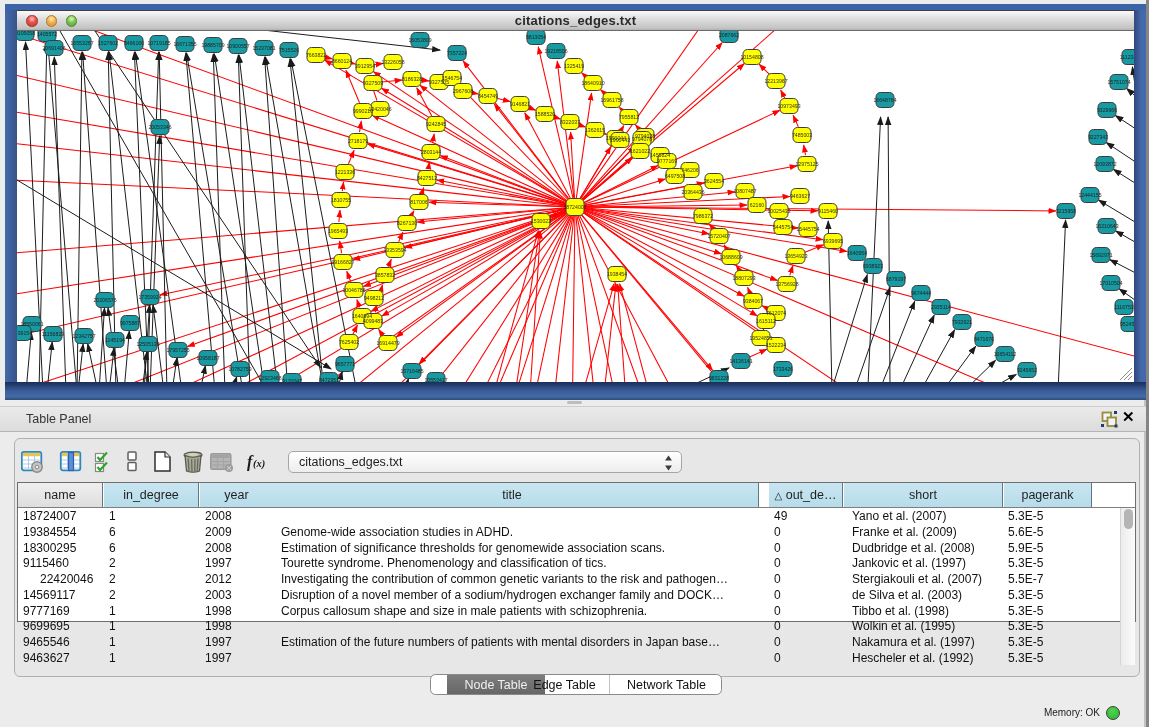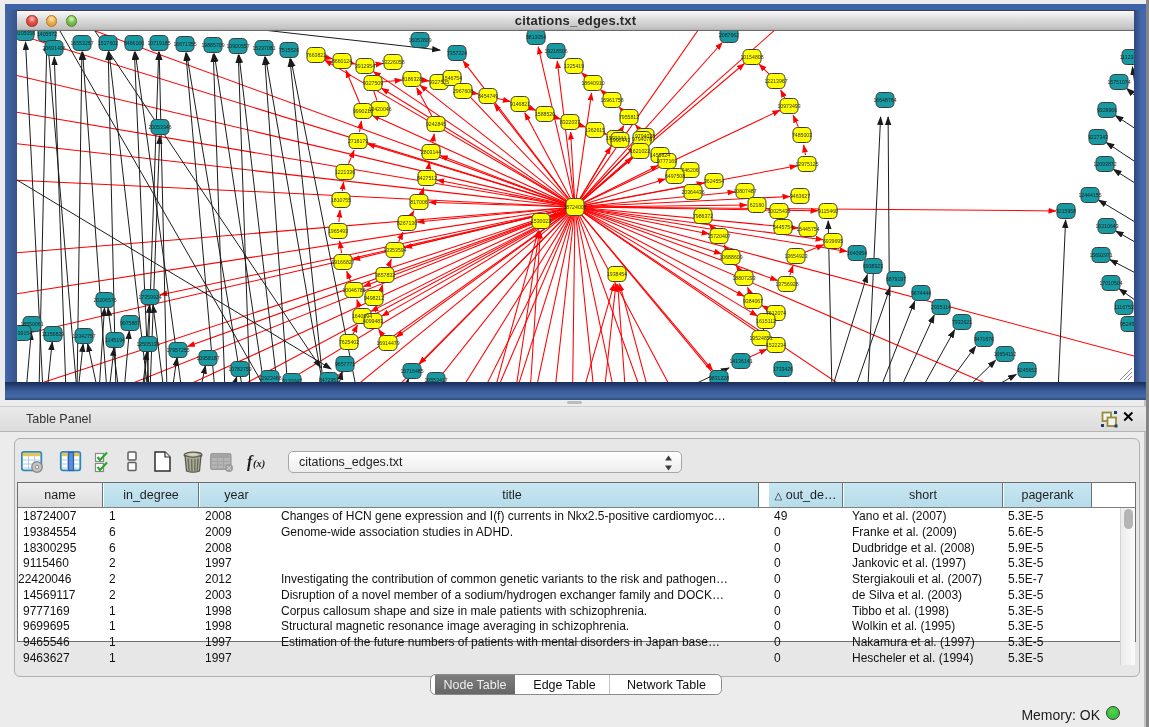"name" #tbl { height: 160px -> 140px }
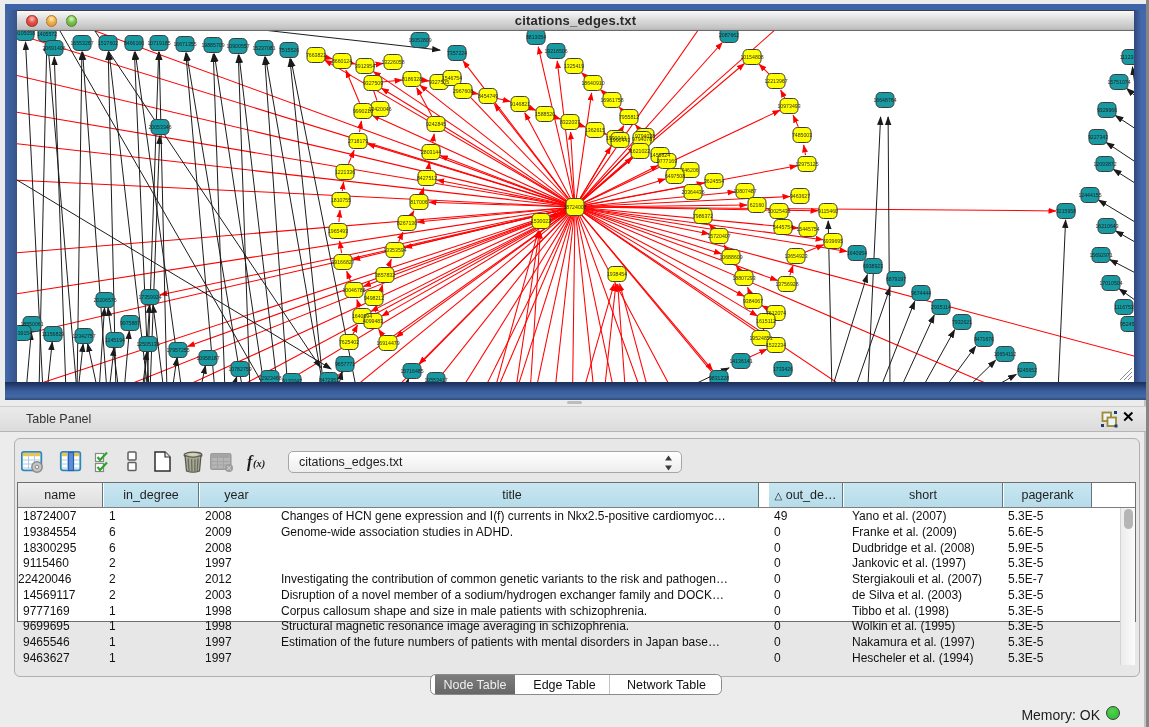"Changes of HCN gene expression" span { html: <span>Changes of HCN gene expression and I(f) currents in Nkx2.5-positive cardiomyoc…</span> -> none }
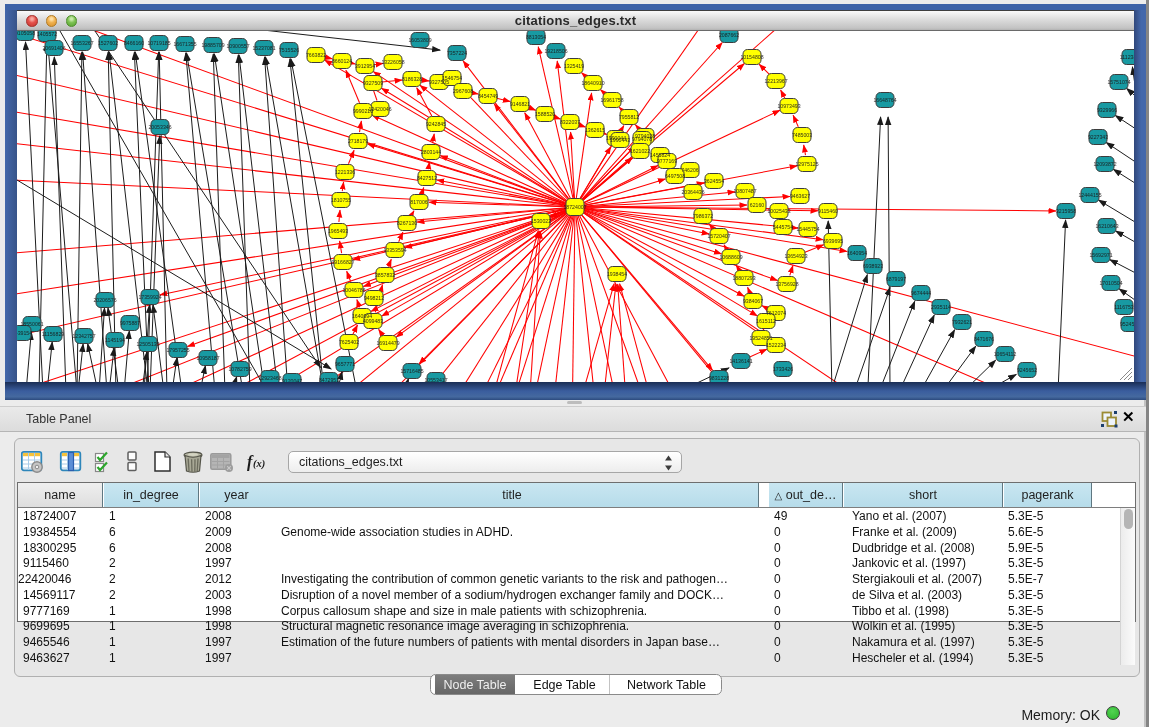"Estimation of significance thresholds" span { html: none -> <span>Estimation of significance thresholds for genomewide association scans.</span> }
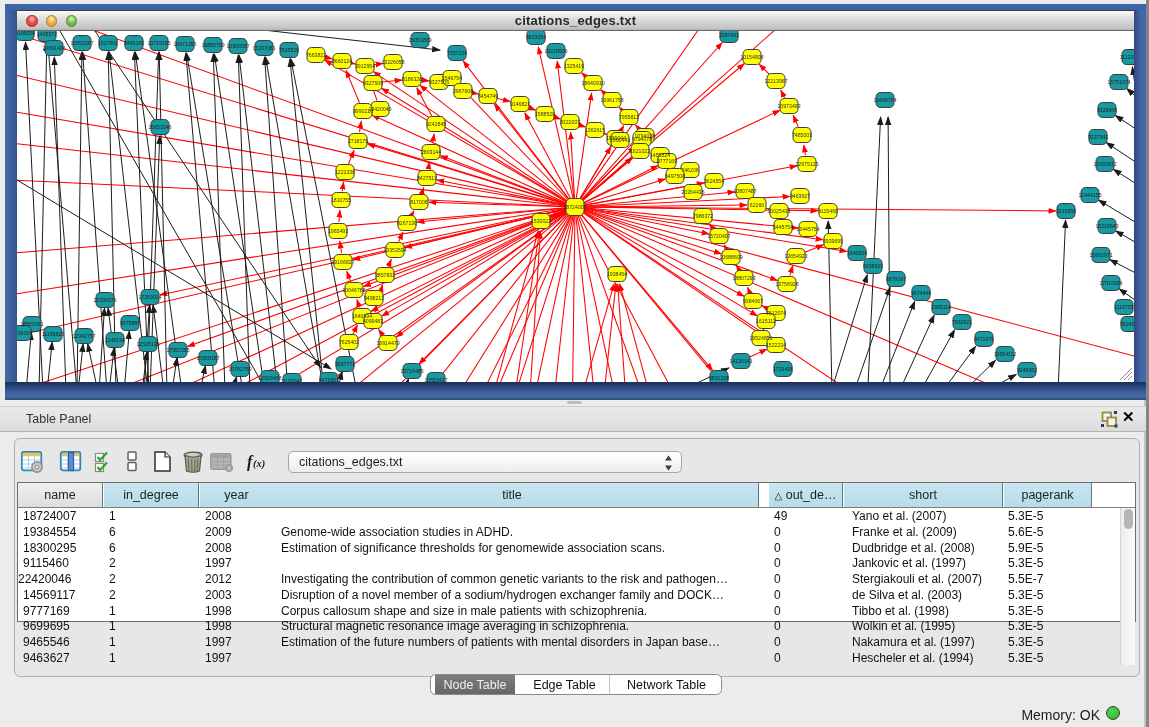"Tourette syndrome. Phenomenology and" span { html: none -> <span>Tourette syndrome. Phenomenology and classification of tics.</span> }
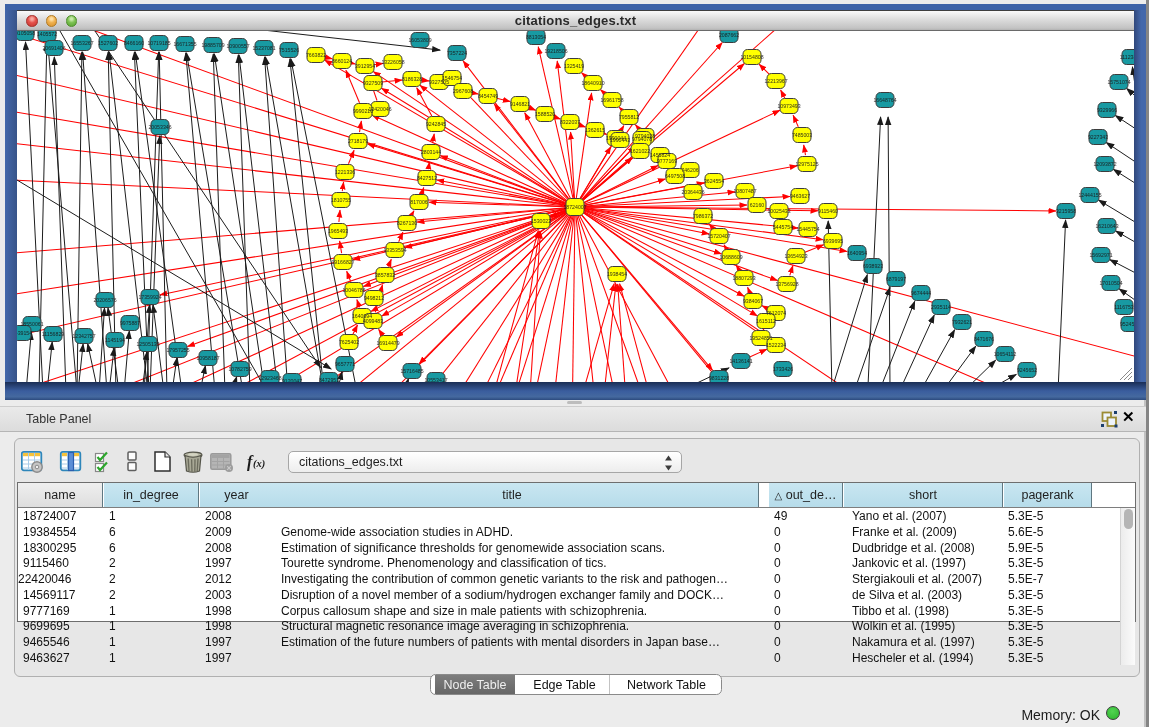"22420046" span { left: 0 -> 22px }
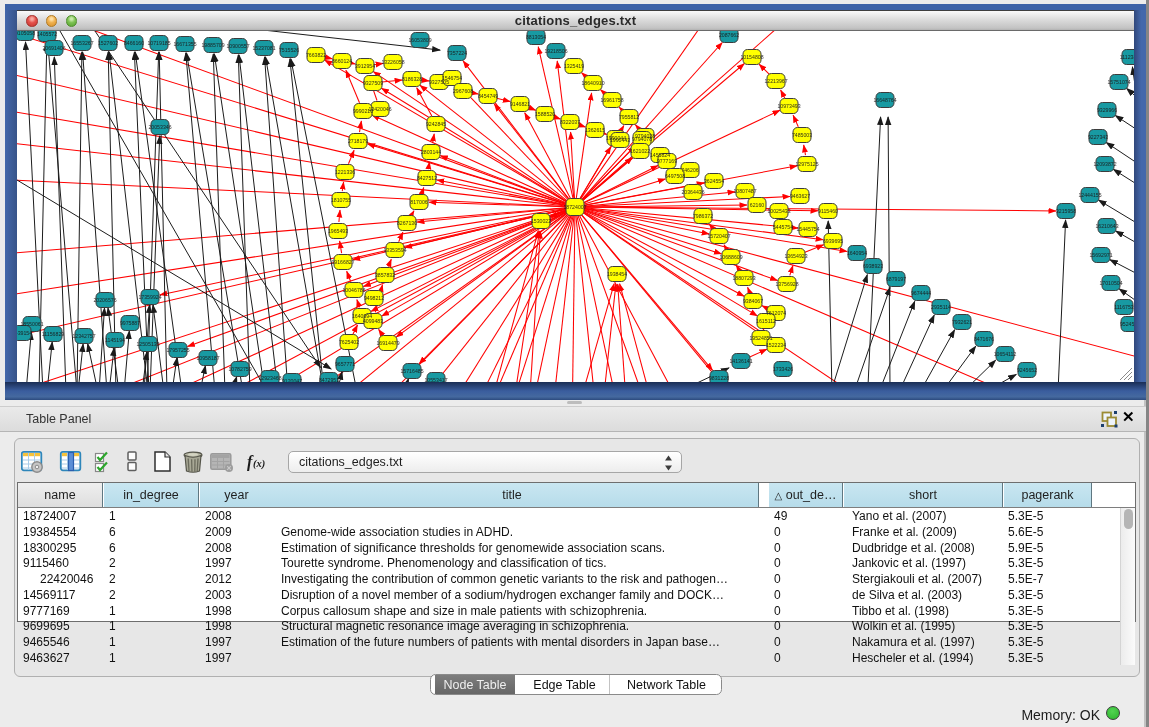"Structural magnetic resonance image" span { html: <span>Structural magnetic resonance image averaging in schizophrenia.</span> -> none }
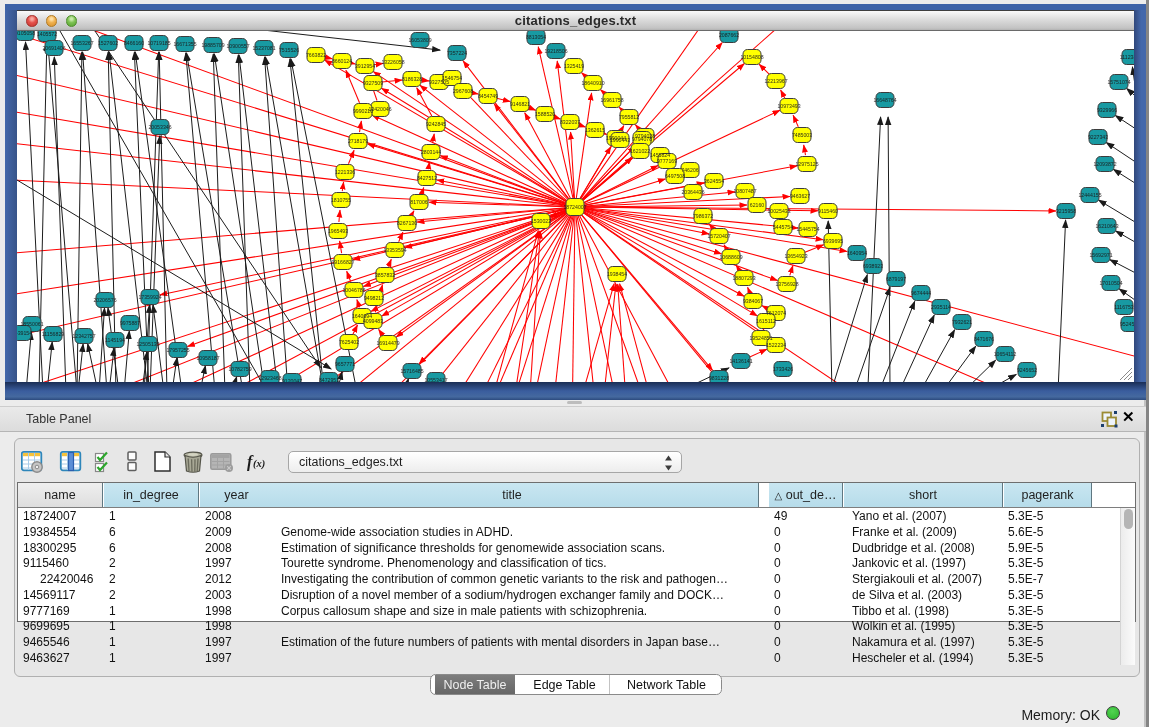"Hescheler et al. (1994)" span { text: 1994 -> 1992 }
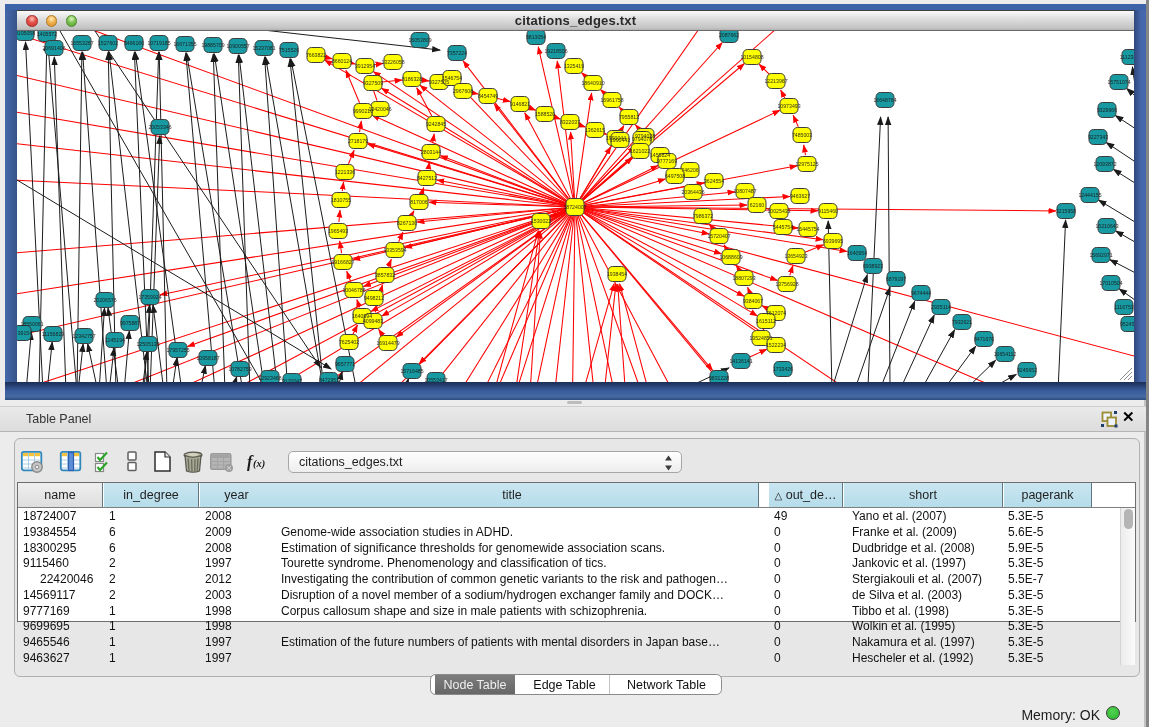"Node Table" div.seg { left: 4px -> 16px; width: 80px -> 98px }
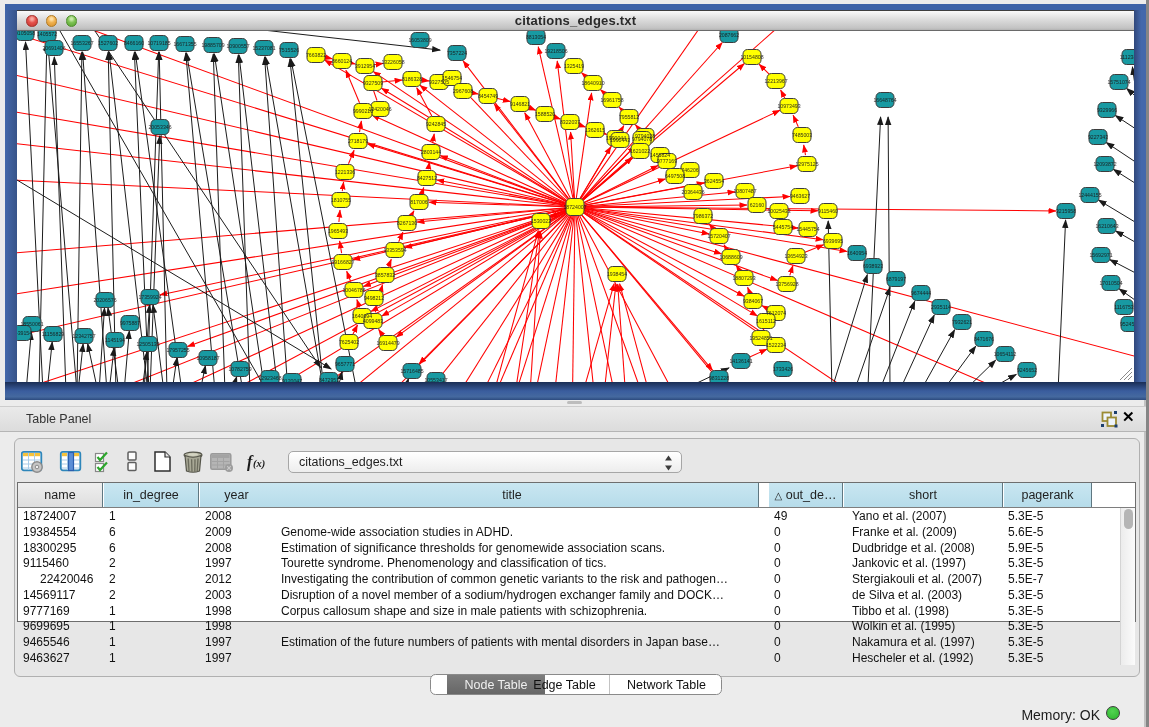"Memory: OK" #mem { font-size: 14px -> 10px }
